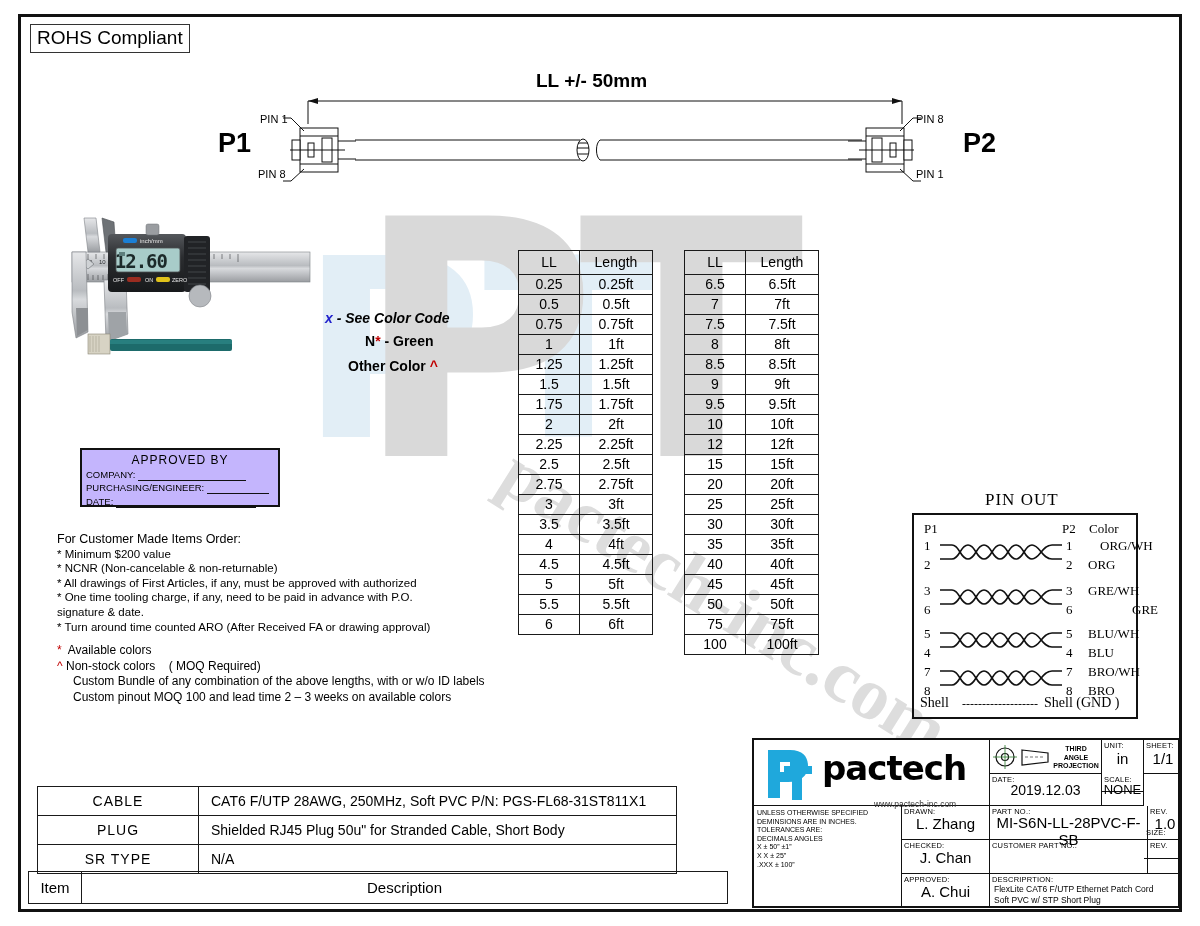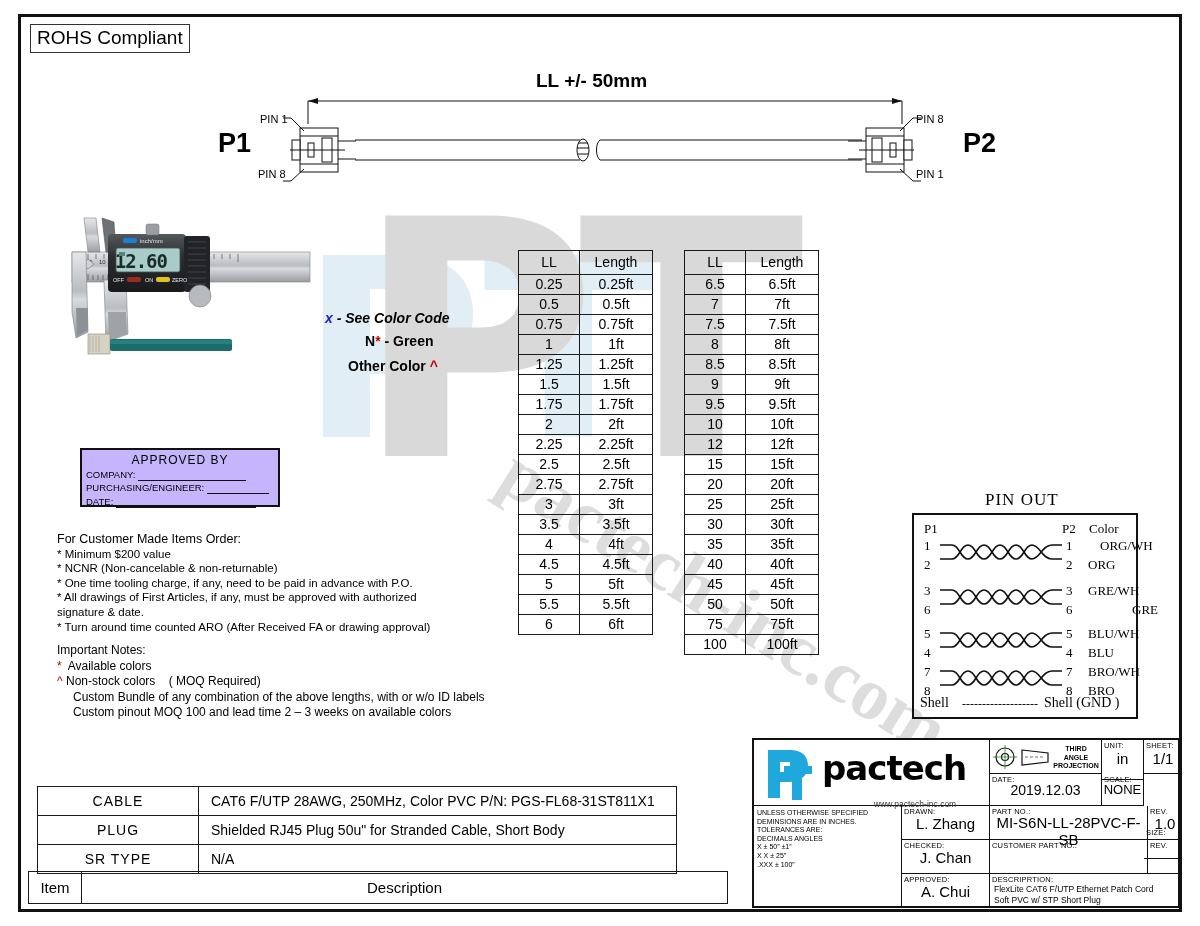"* One time tooling charge," div { order: before "* All drawings of First" -> after "* All drawings of First" }
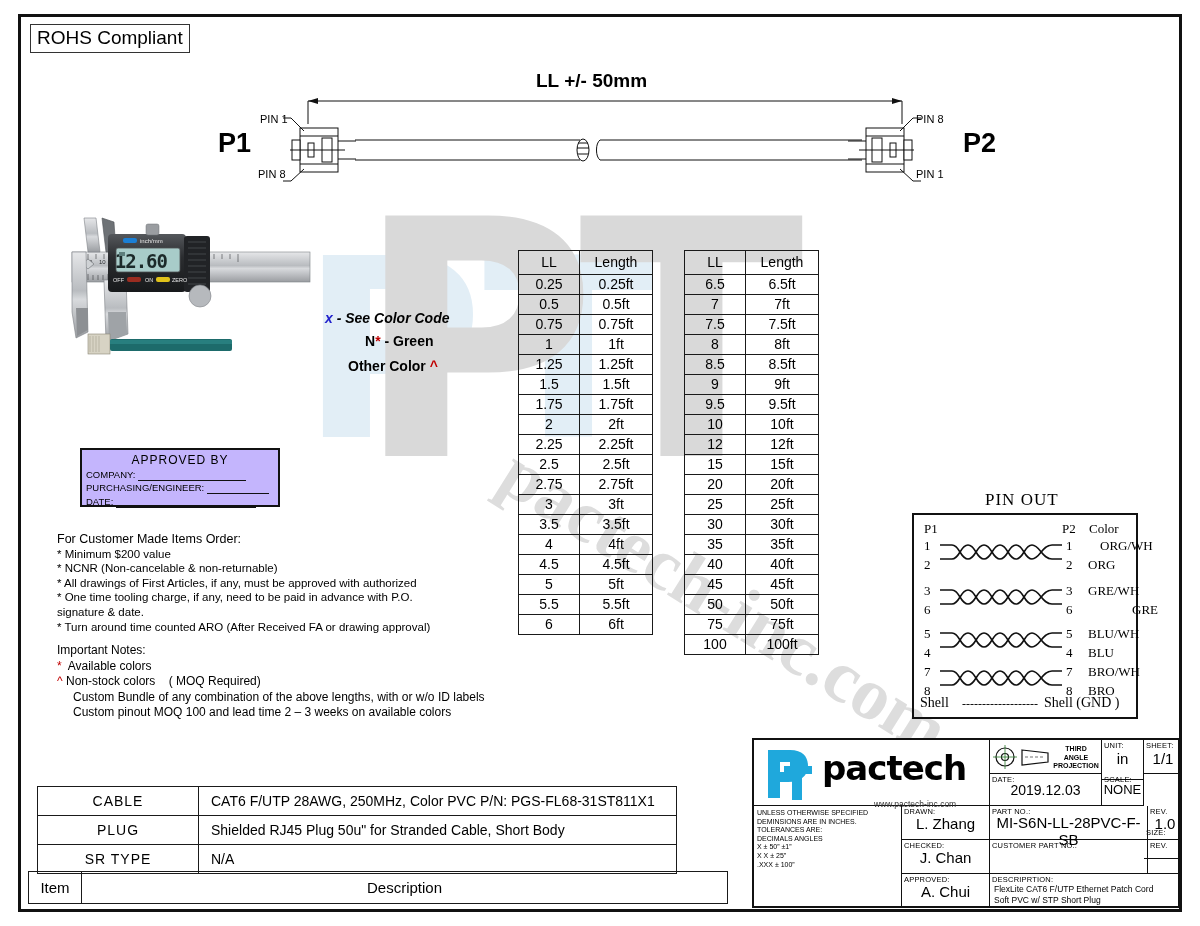"Important Notes:" div { html: <div>Important Notes:</div> -> none }
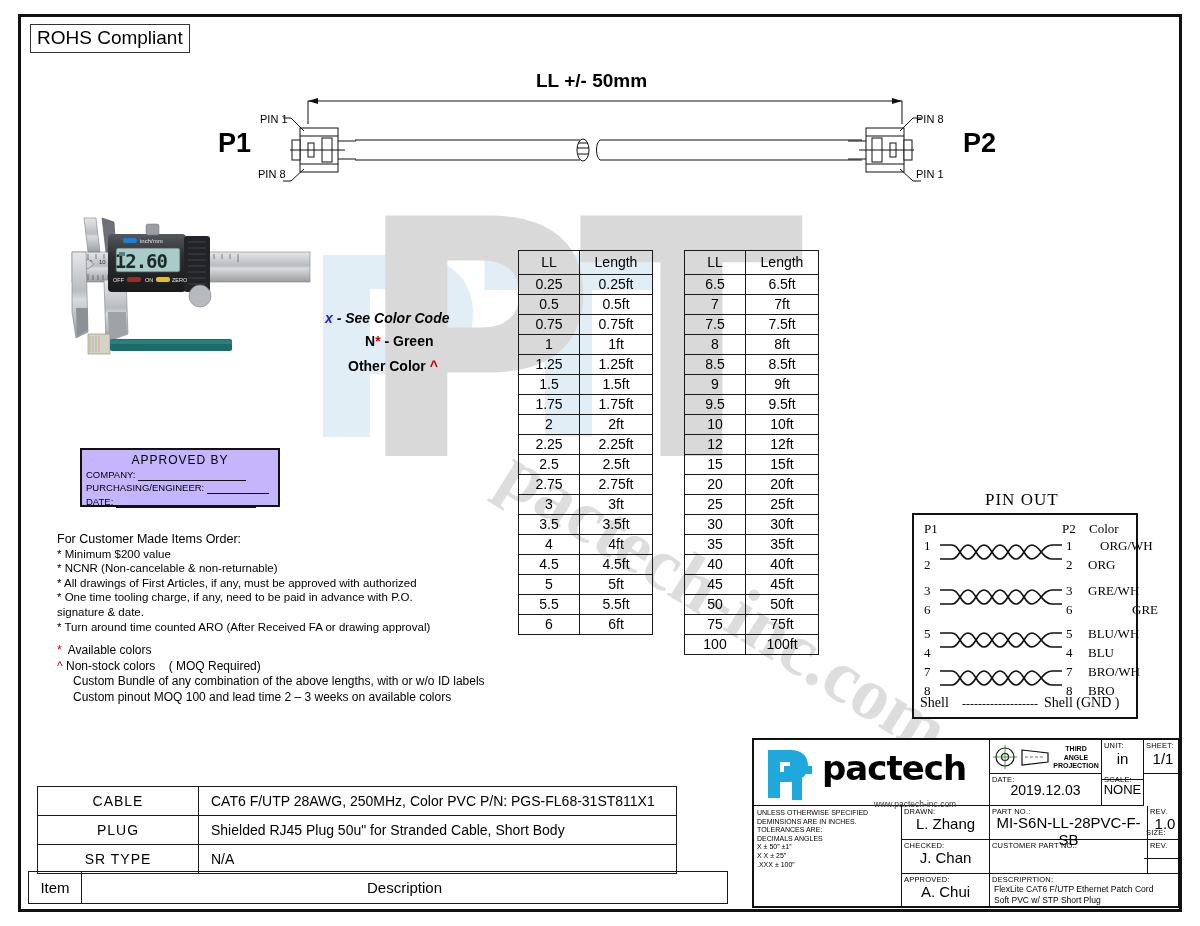"UNIT:" div.tbcell { height: 40px -> 52px }
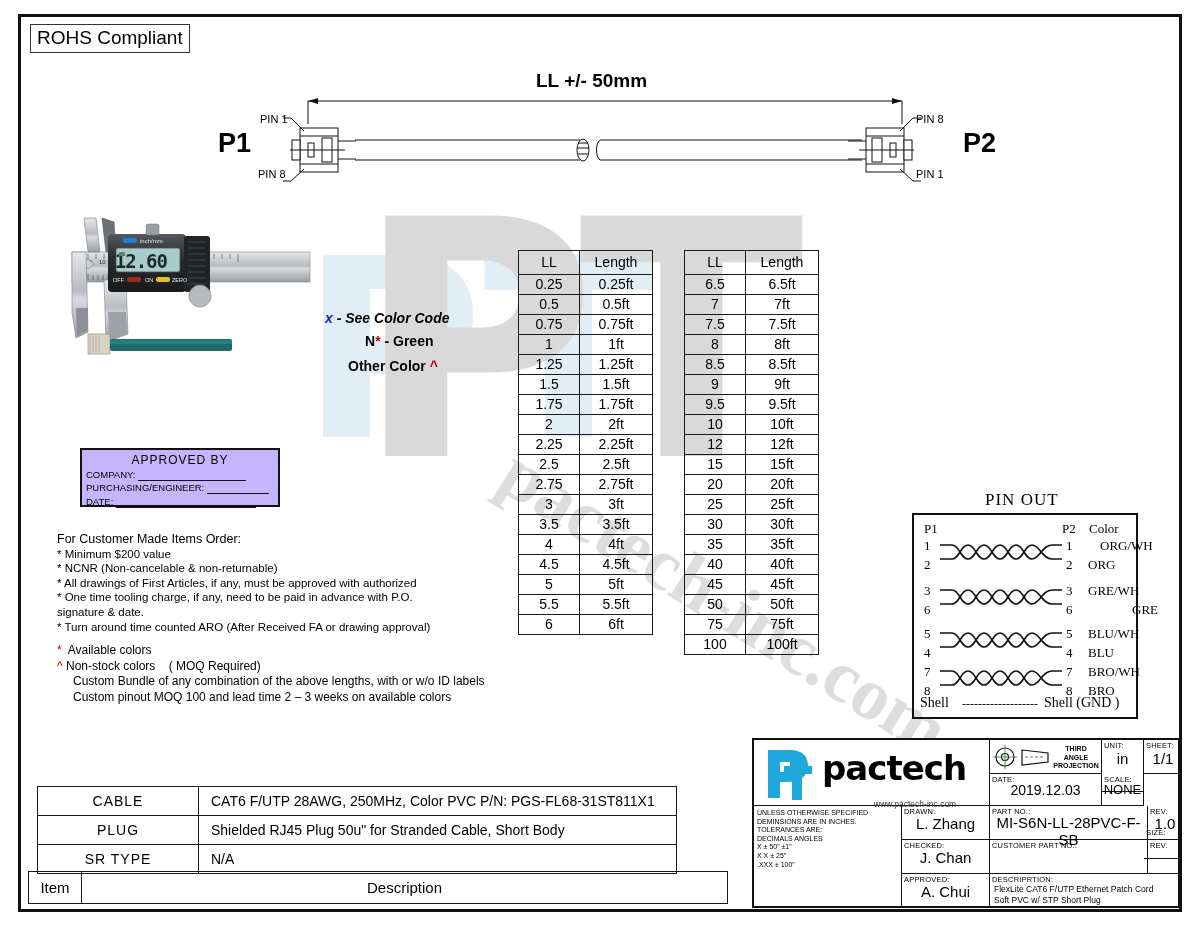"CAT6 F/UTP 28AWG, 250MHz, Color" td.v { text: Color -> Soft }
